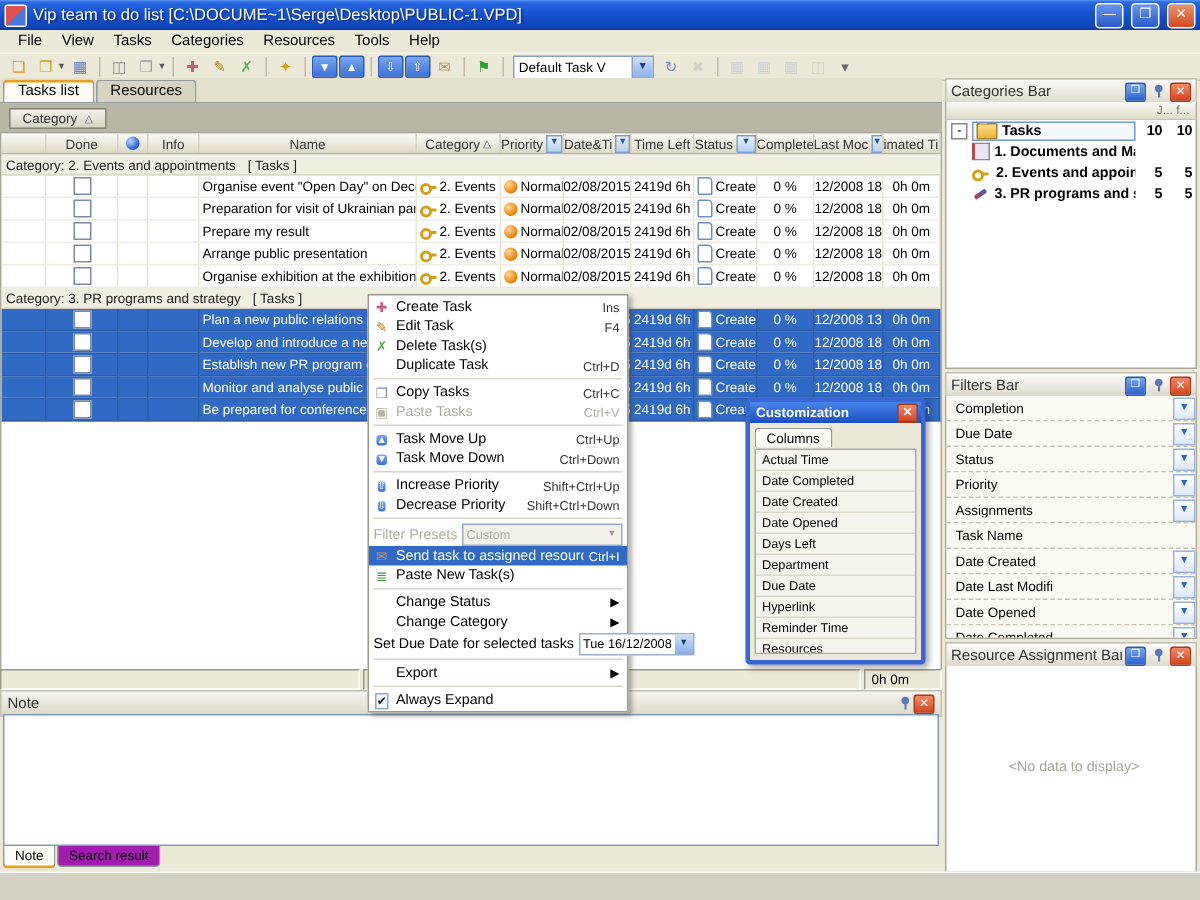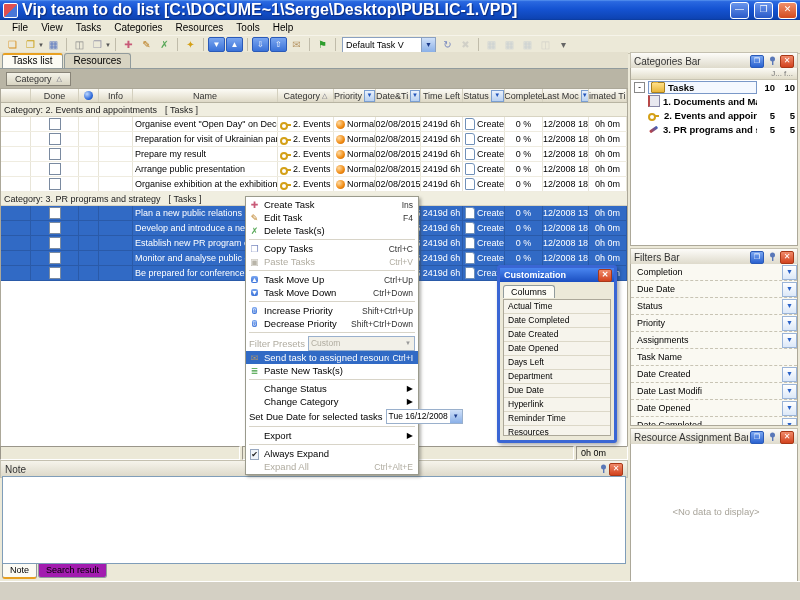"Vip team to do list" #titlebar .ttl { font-size: 16px -> 11px; font-weight: bold -> normal }
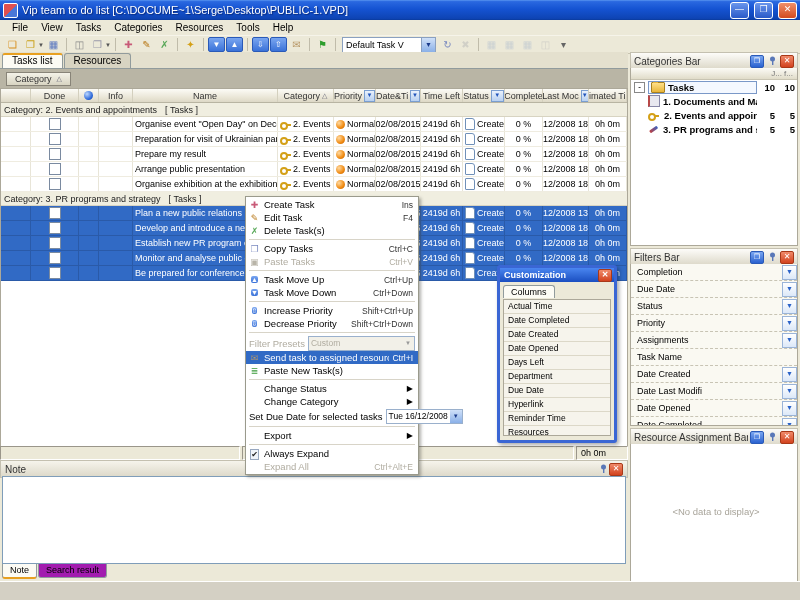"Duplicate Task" div.cmi { html: none -> <div> <span></span> <span>Duplicate Task</span> <span>Ctrl+D</span> </div> }
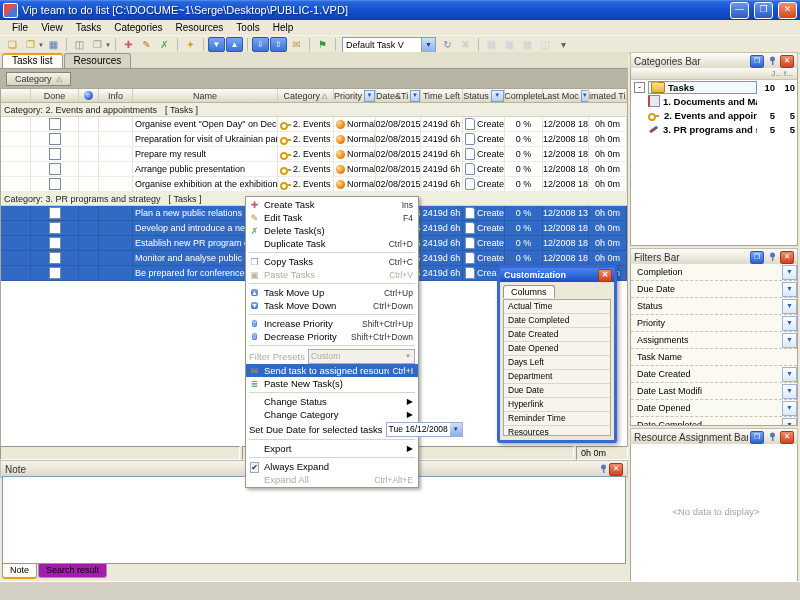"Expand All" div.cmi { html: <div> <span></span> <span>Expand All</span> <span>Ctrl+Alt+E</span> </div> -> none }
